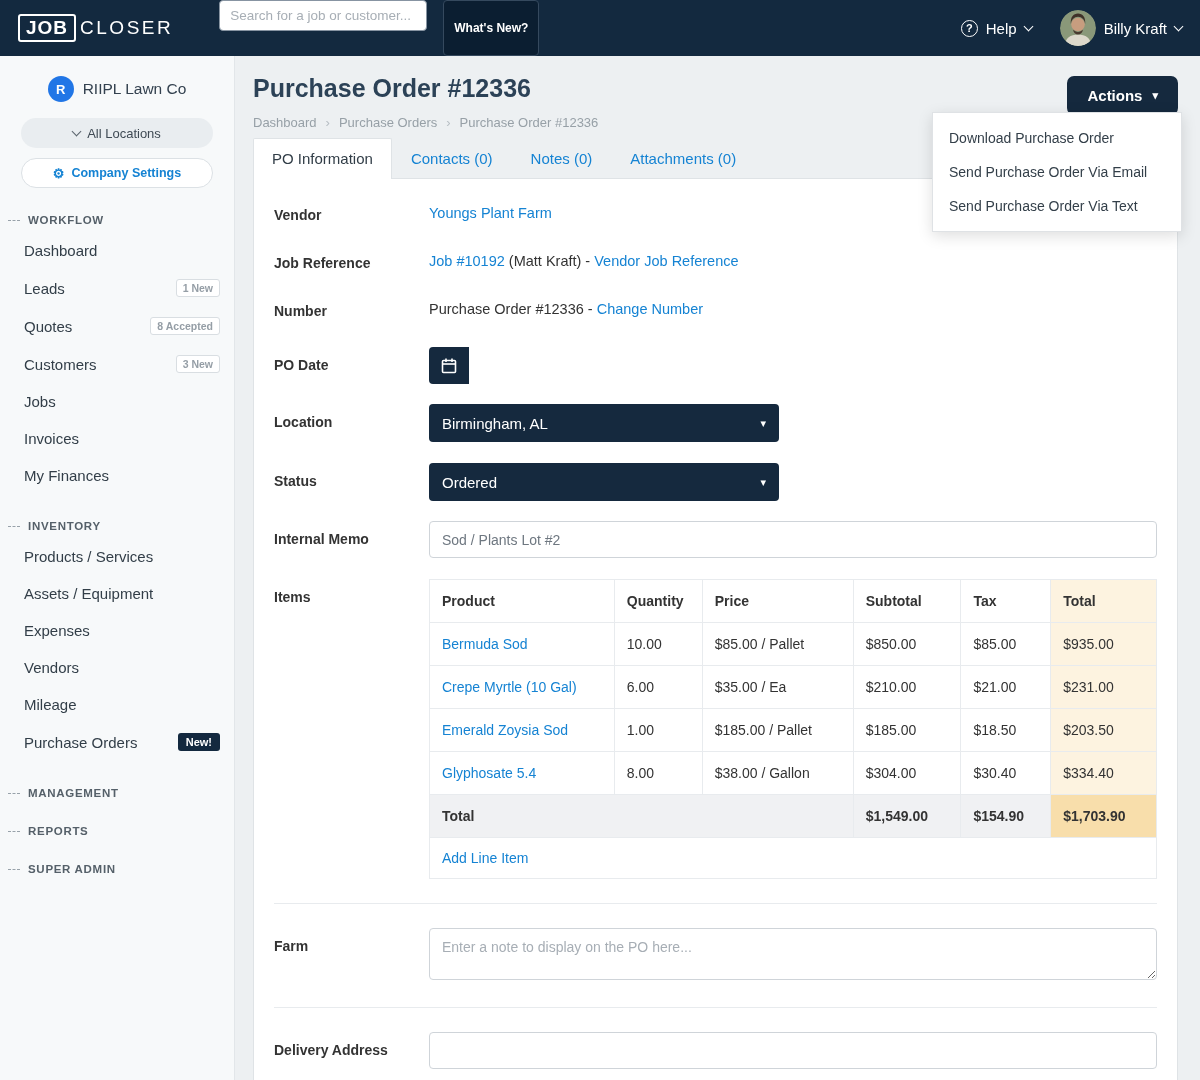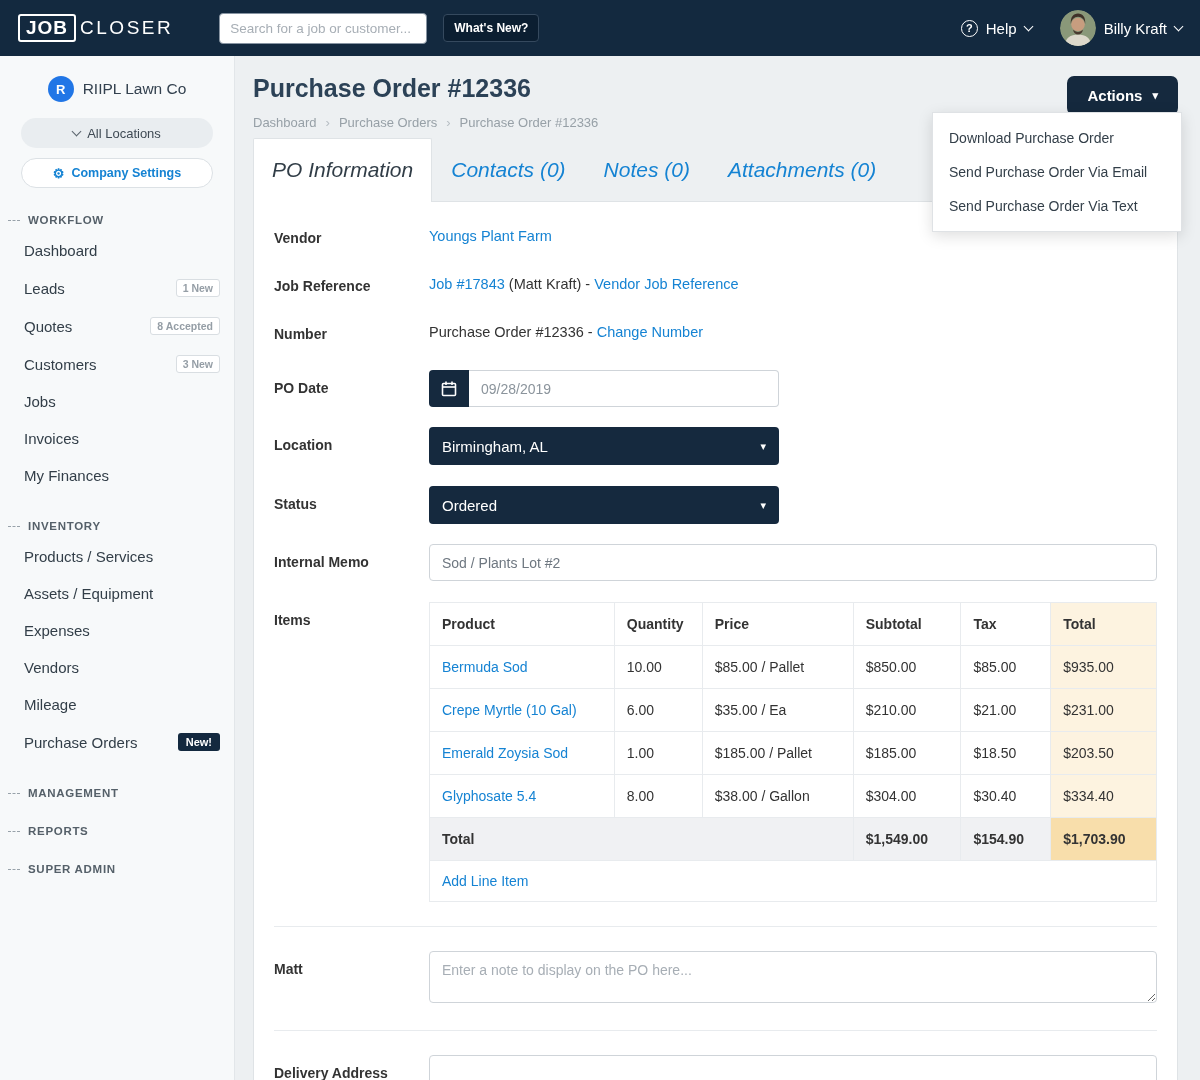"JOB" .topbar { align-items: center -> none }
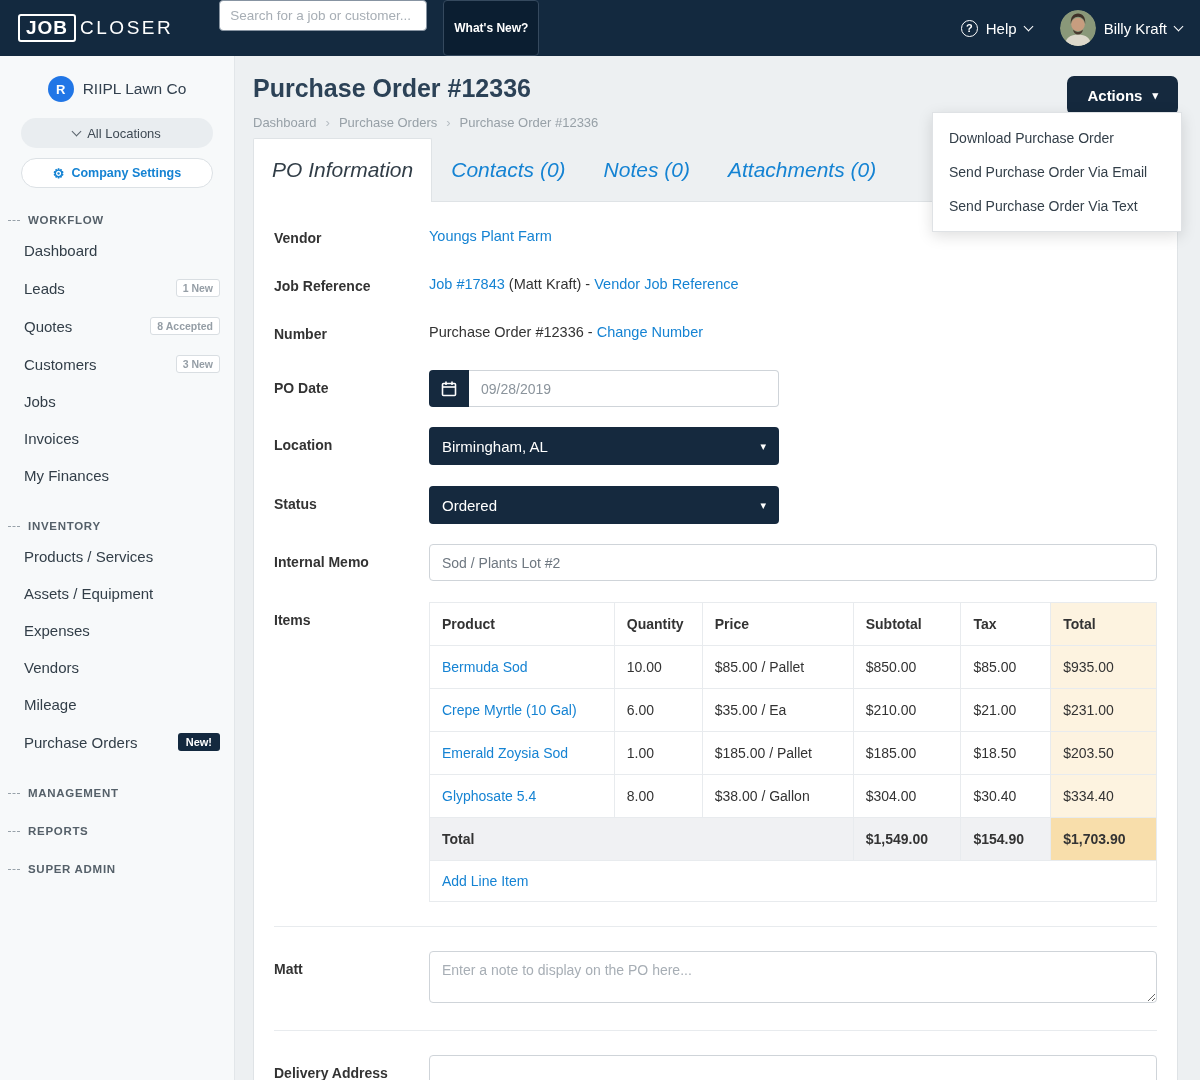"PO Information" .tab { font-size: 21px -> 15px; font-style: italic -> none; padding: 19px 18px -> 11px 18px }
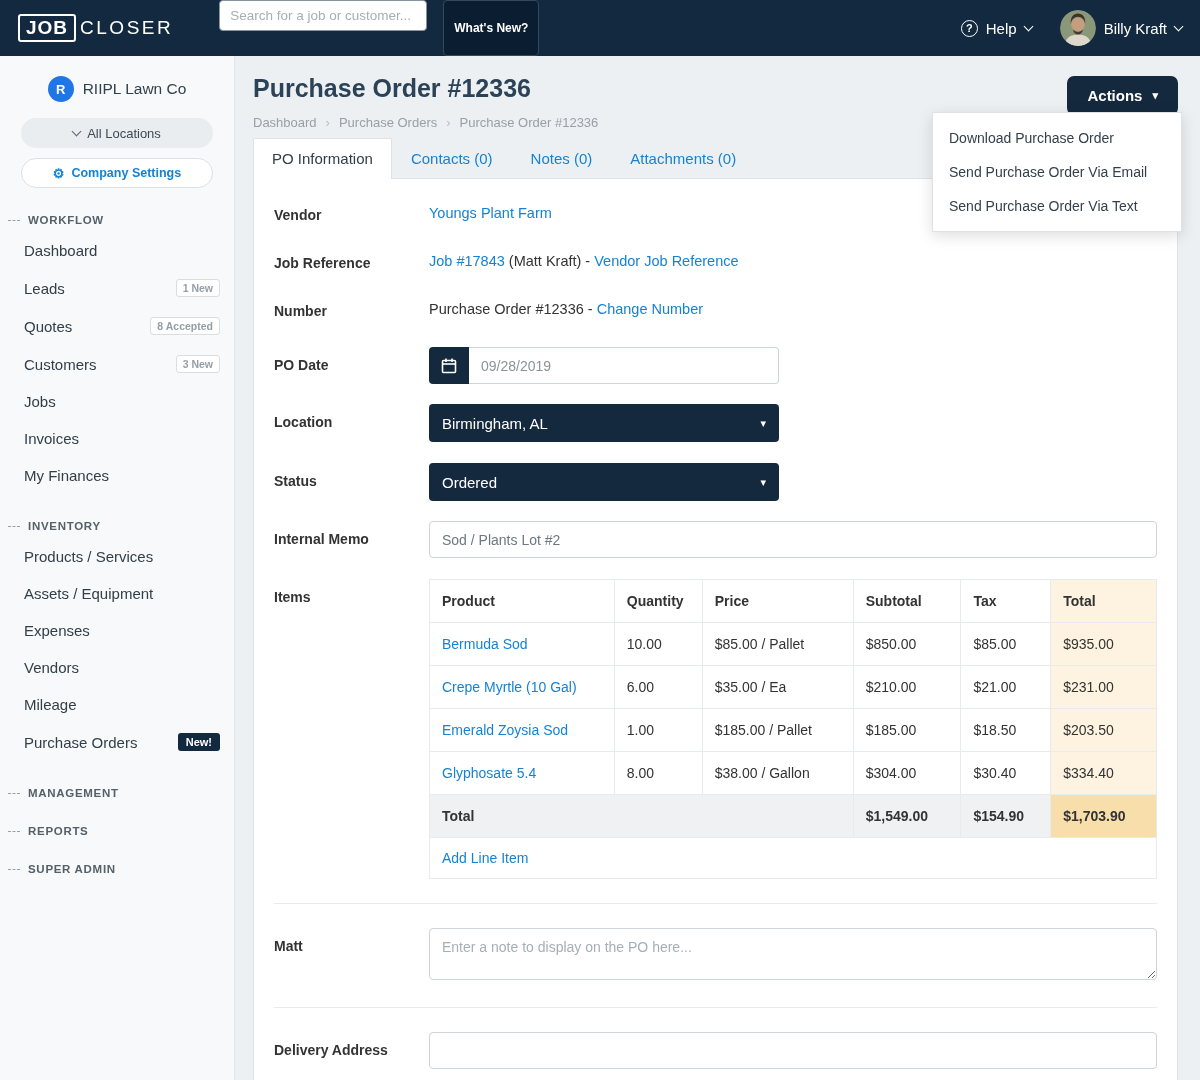"Job #17843" a.link { text: 17843 -> 10192 }
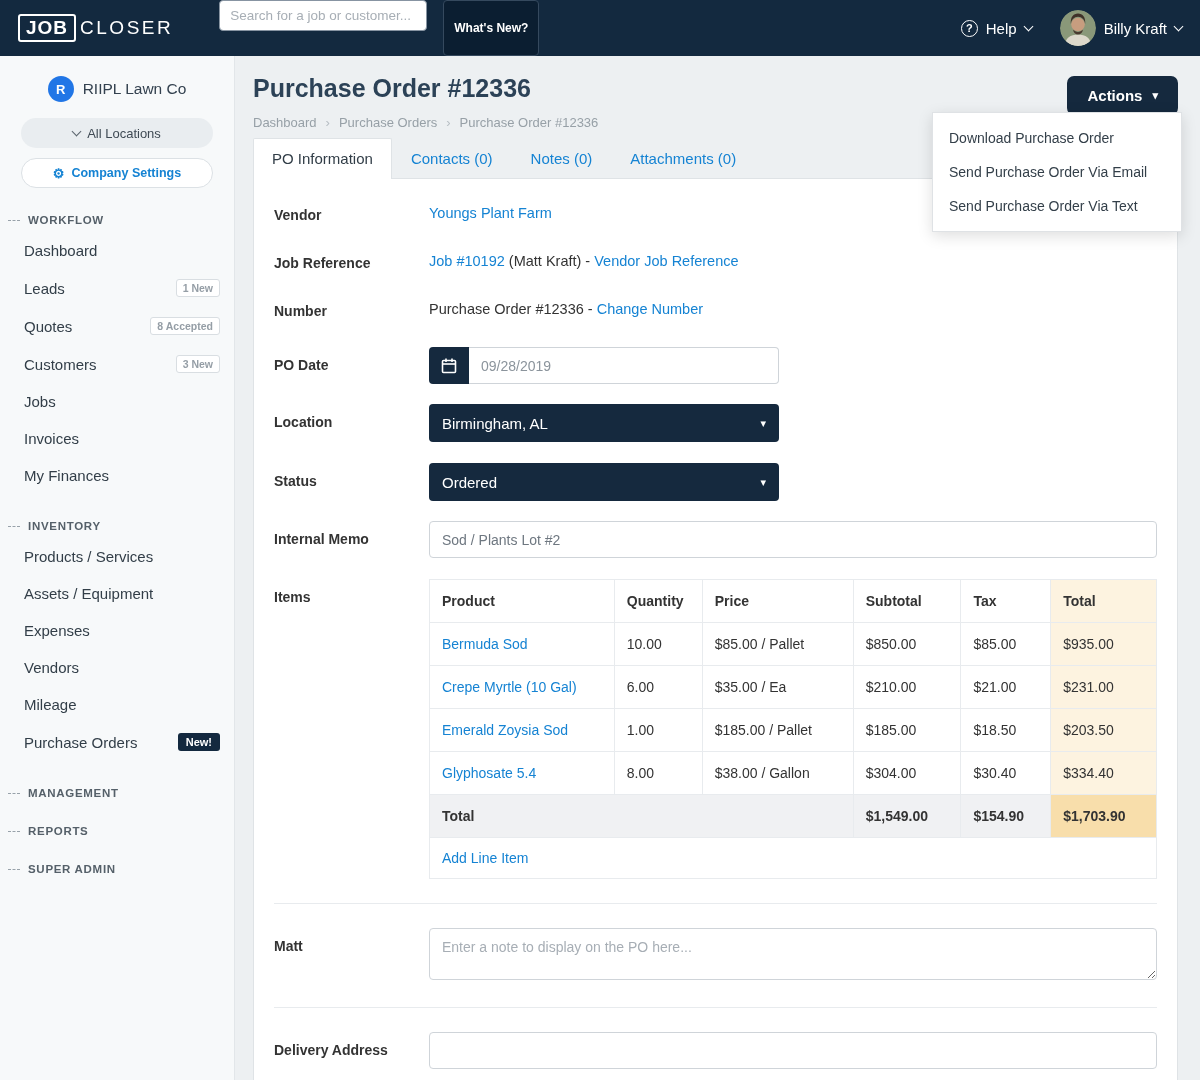"09/28/2019" input.date-input { html: <input> -> none }
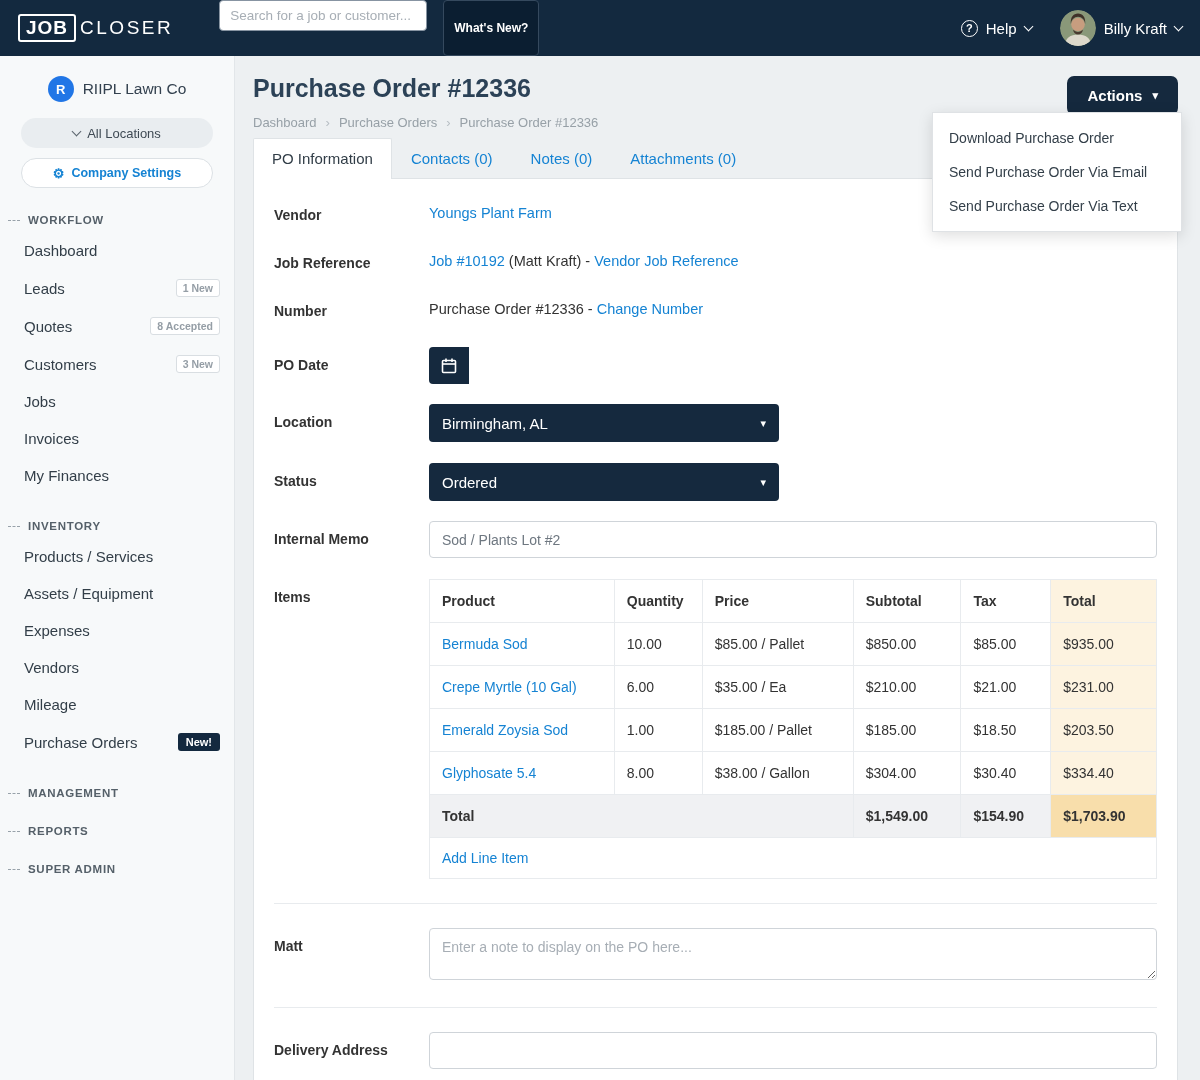"Matt" div.flabel { text: Matt -> Farm }
